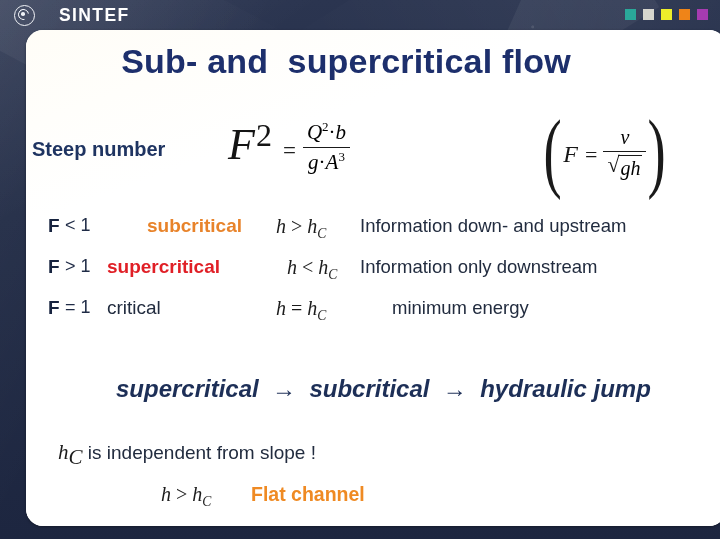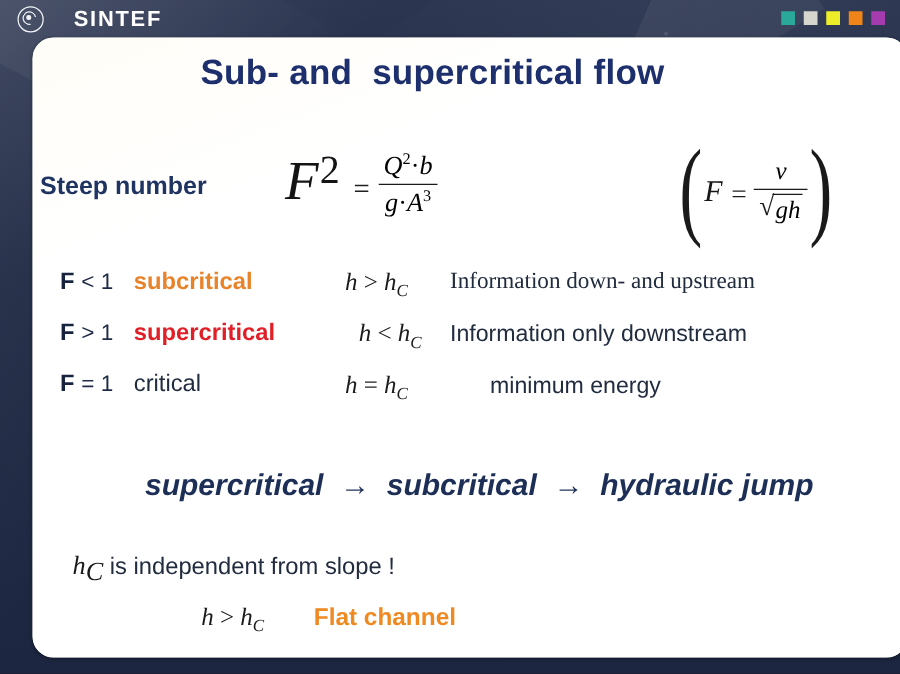"Sub- and supercritical flow" .title { font-size: 28px -> 34px }
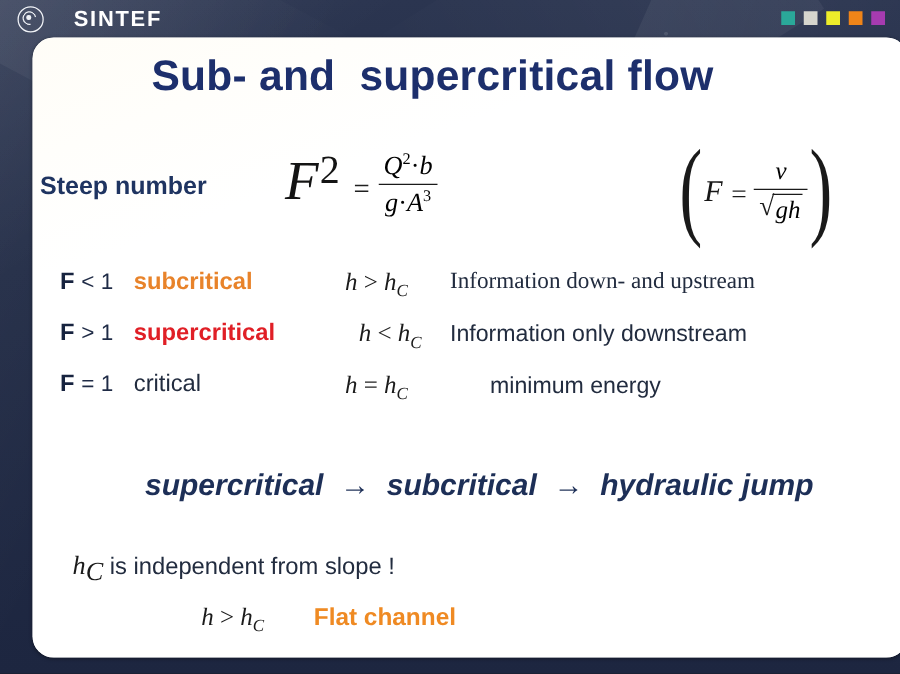"subcritical" span.c-word { margin-left: none -> 40px }
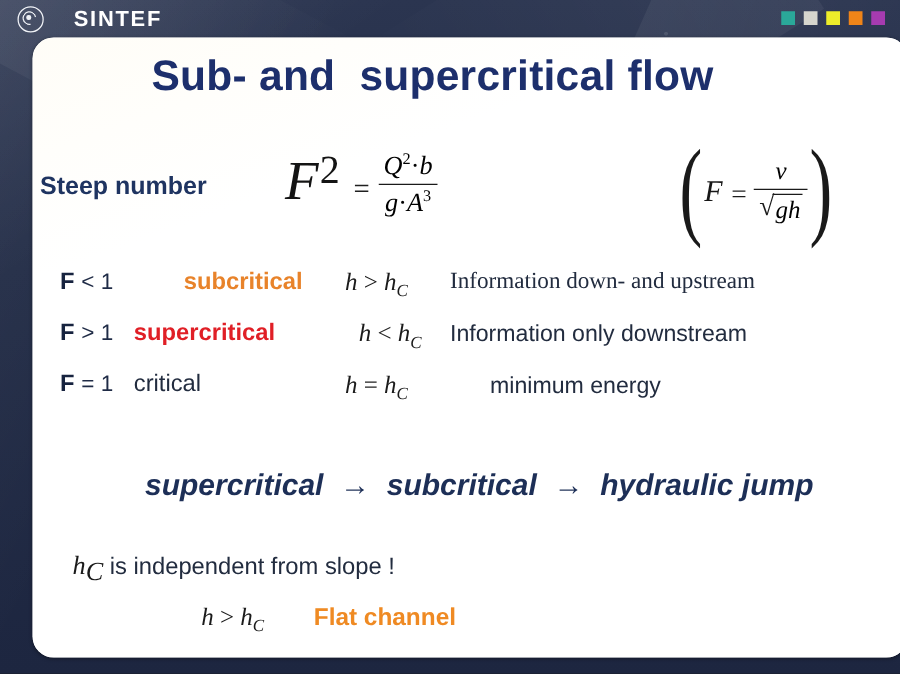"Information down- and upstream" span.c-text { font-family: Liberation Serif, serif -> none }
